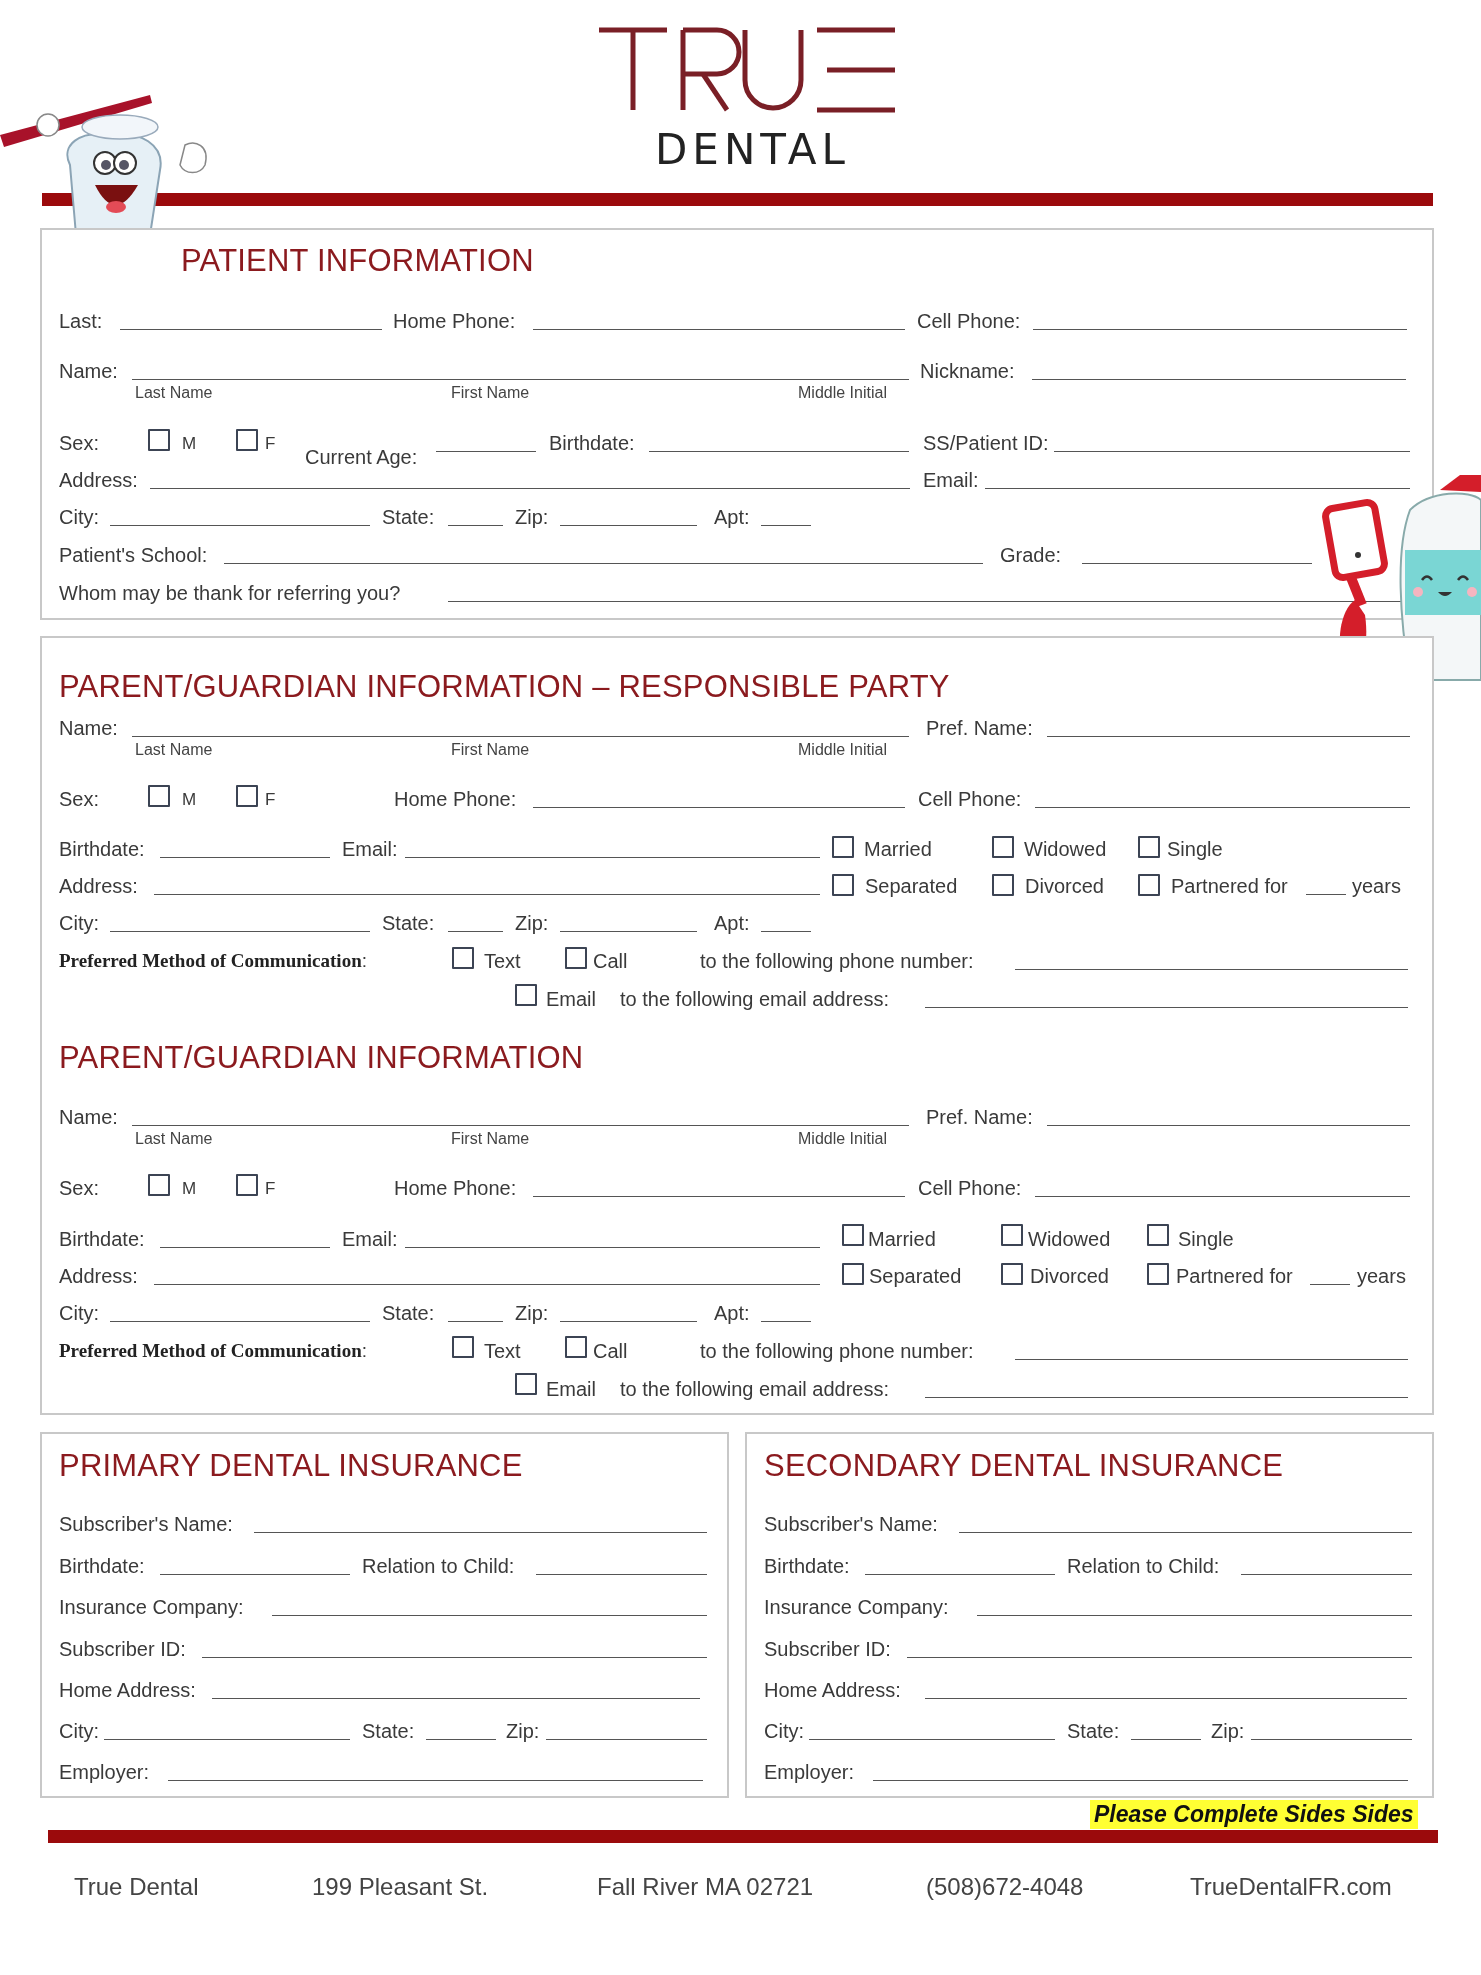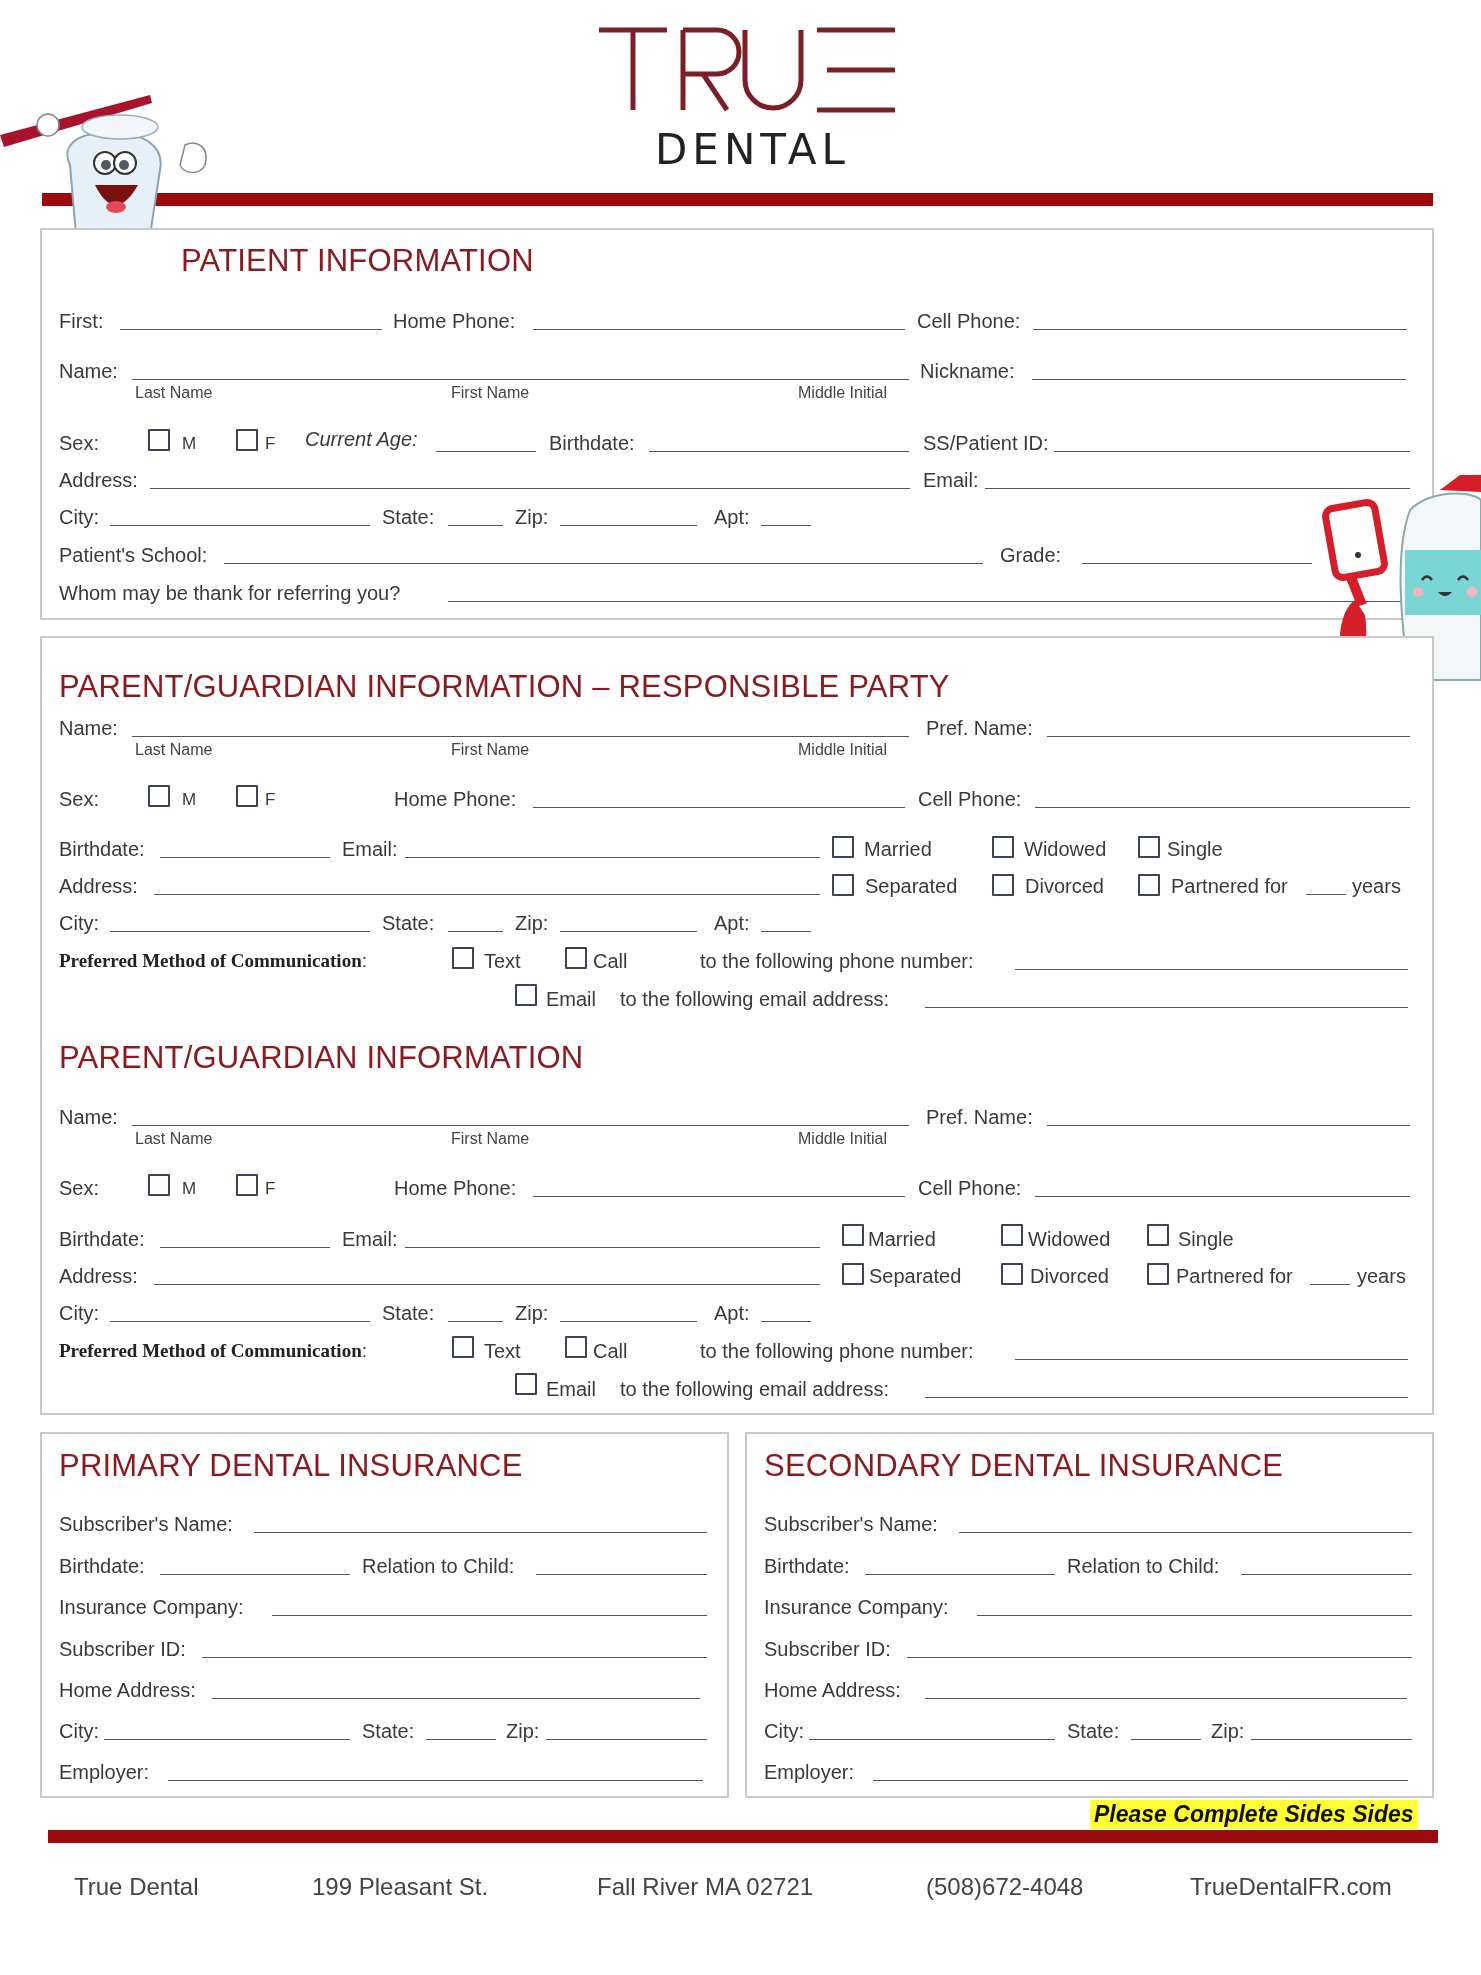"First:" div.lbl { text: First -> Last }
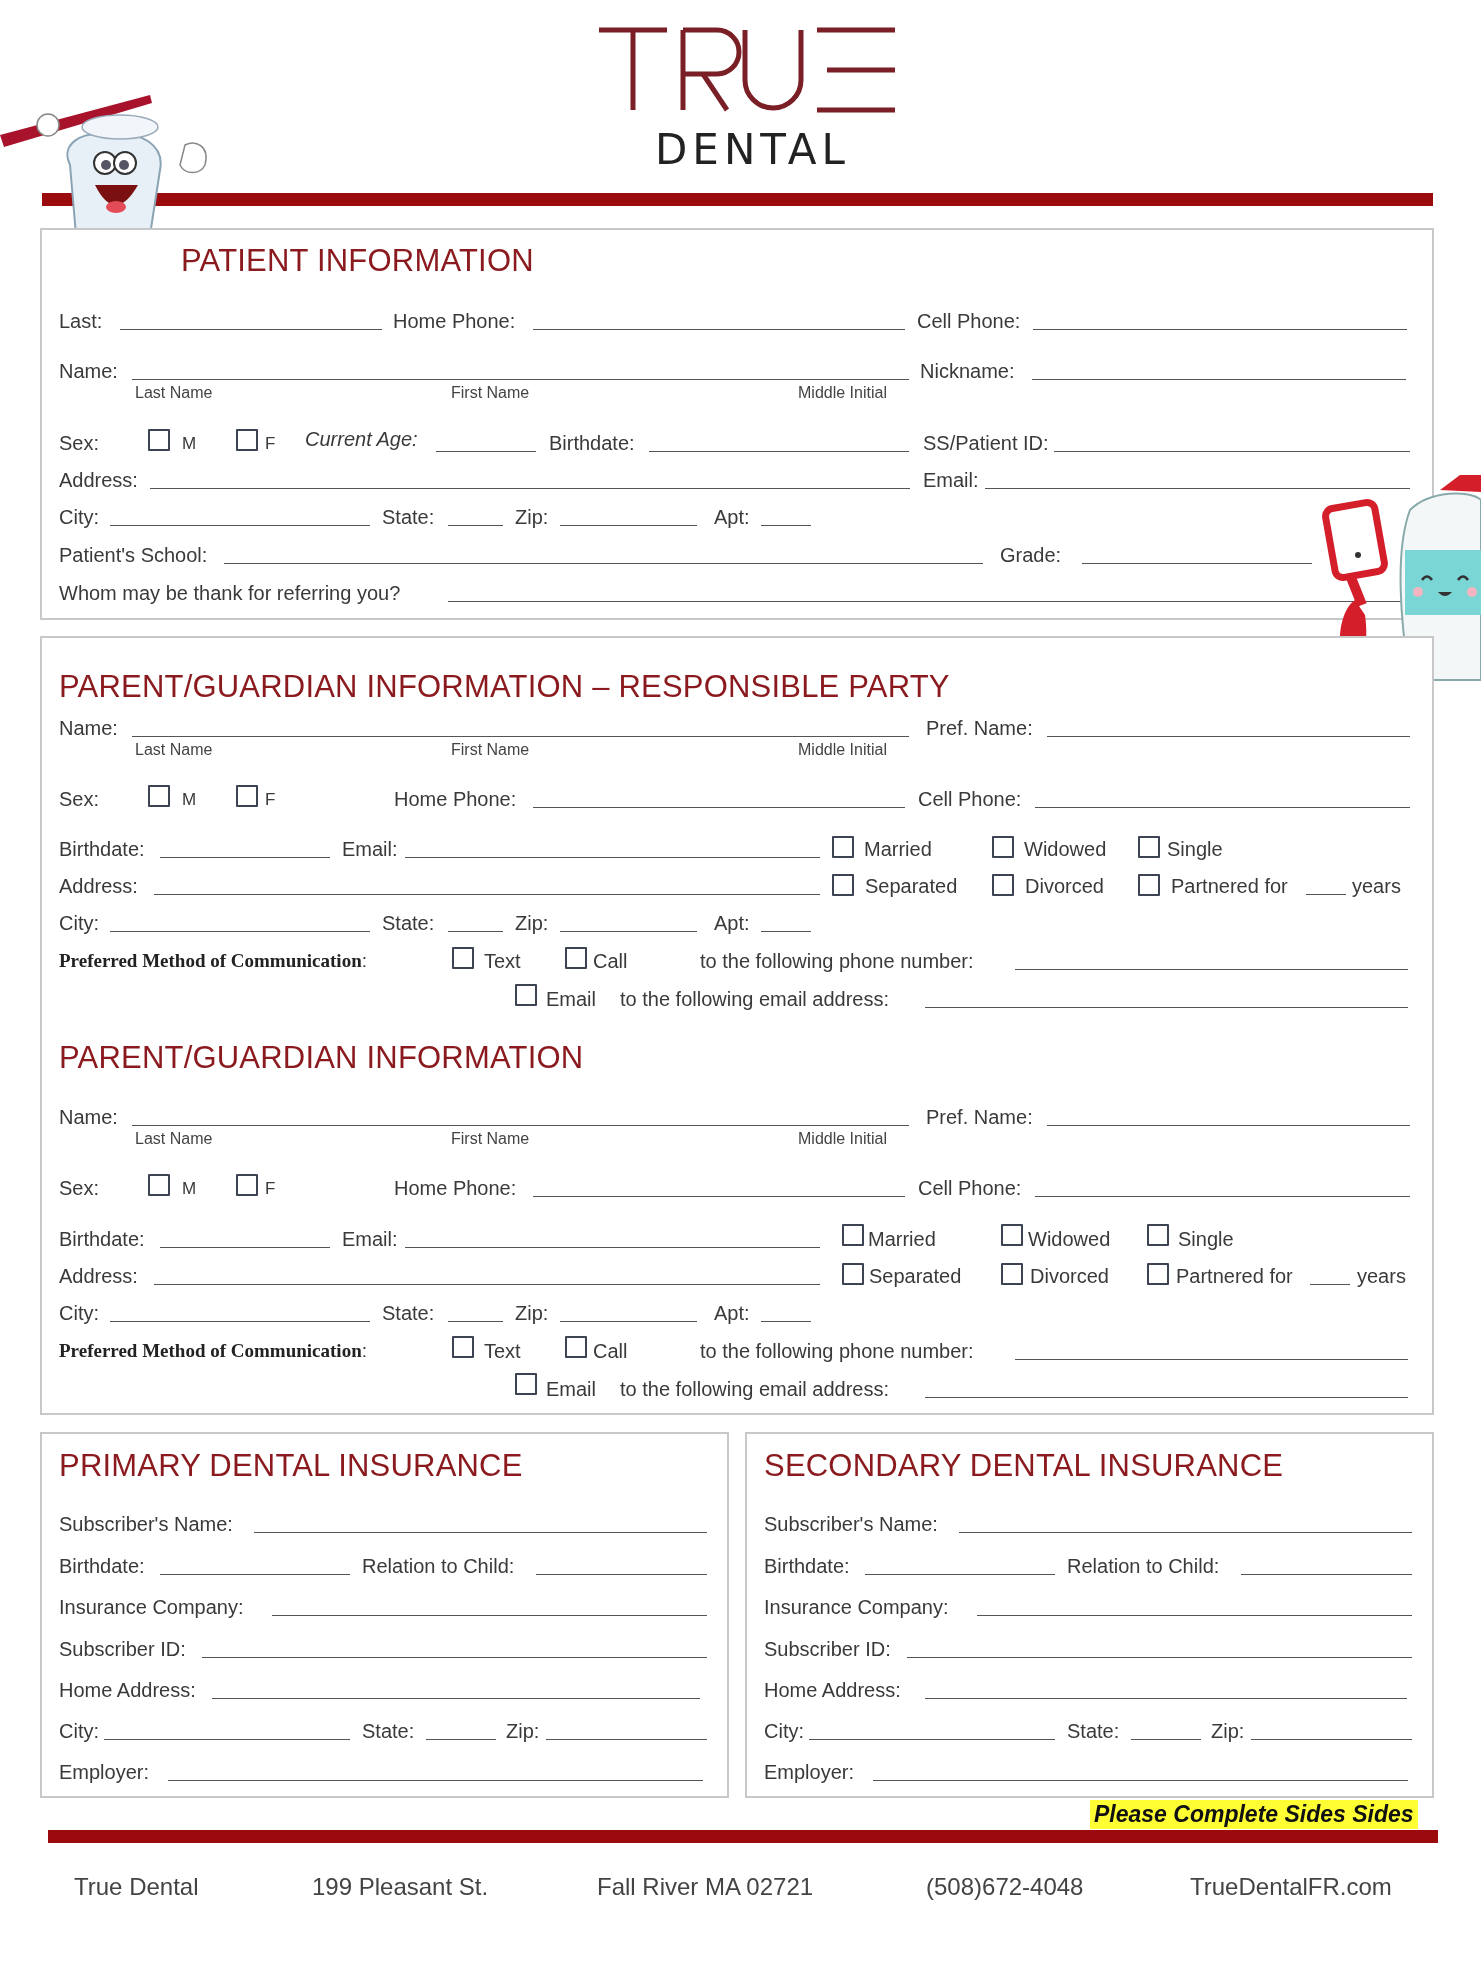"Current Age:" div.lbl { font-style: italic -> none; top: 428px -> 446px }
